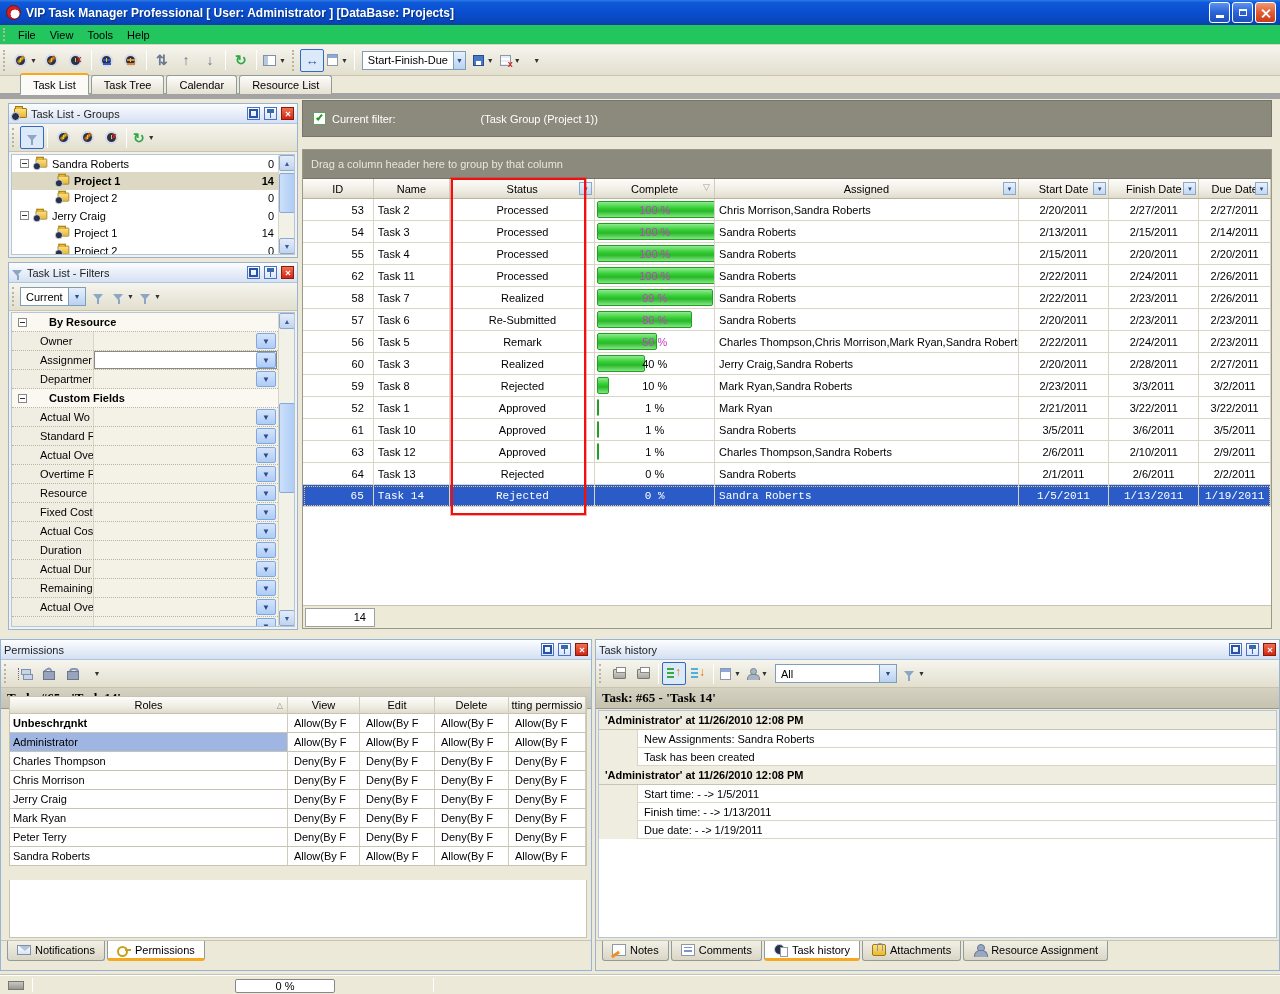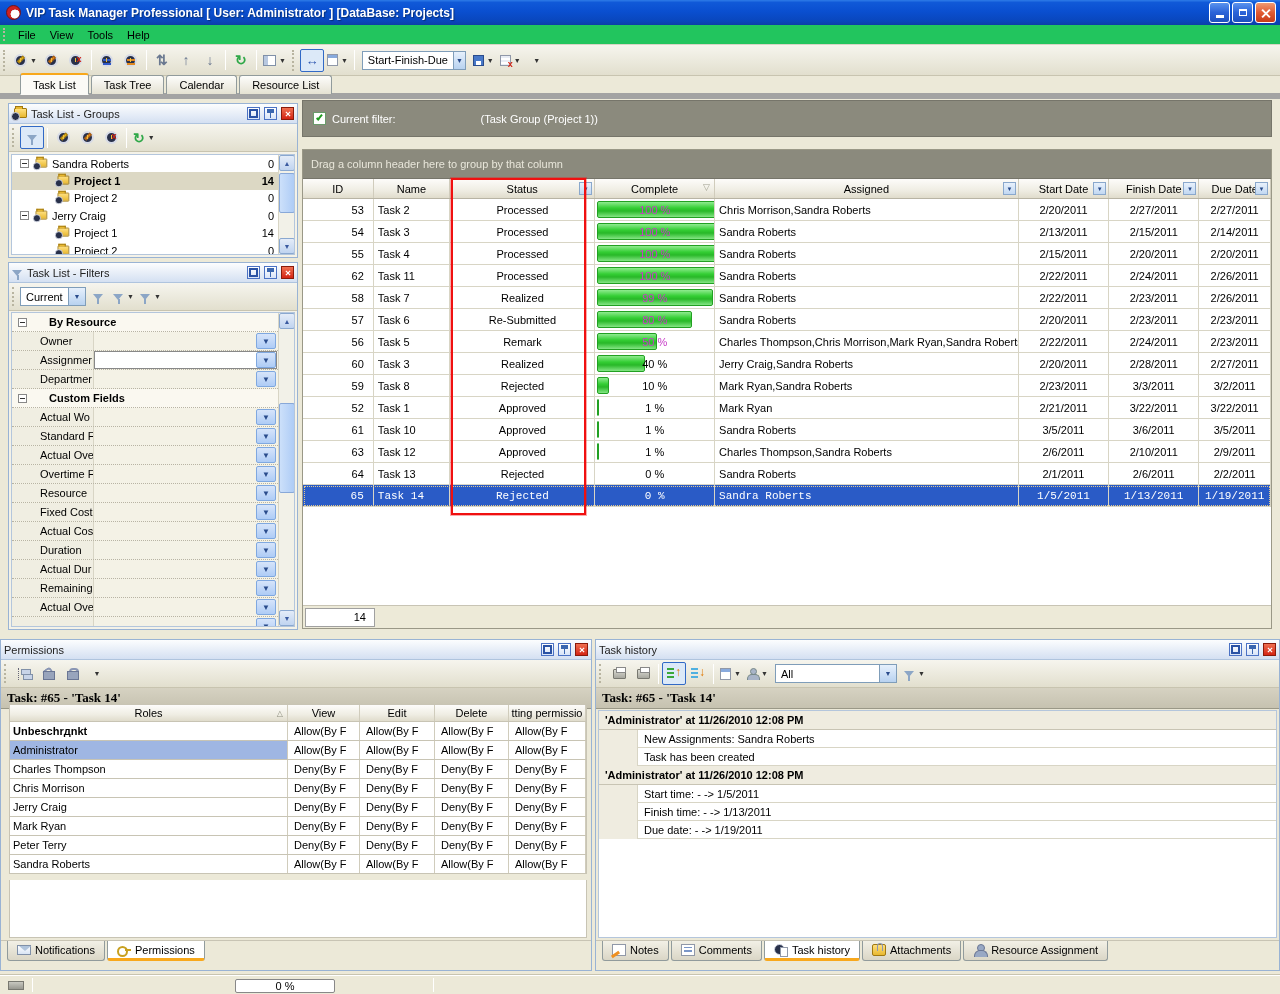"Roles" .permtable { top: 64px -> 56px }
